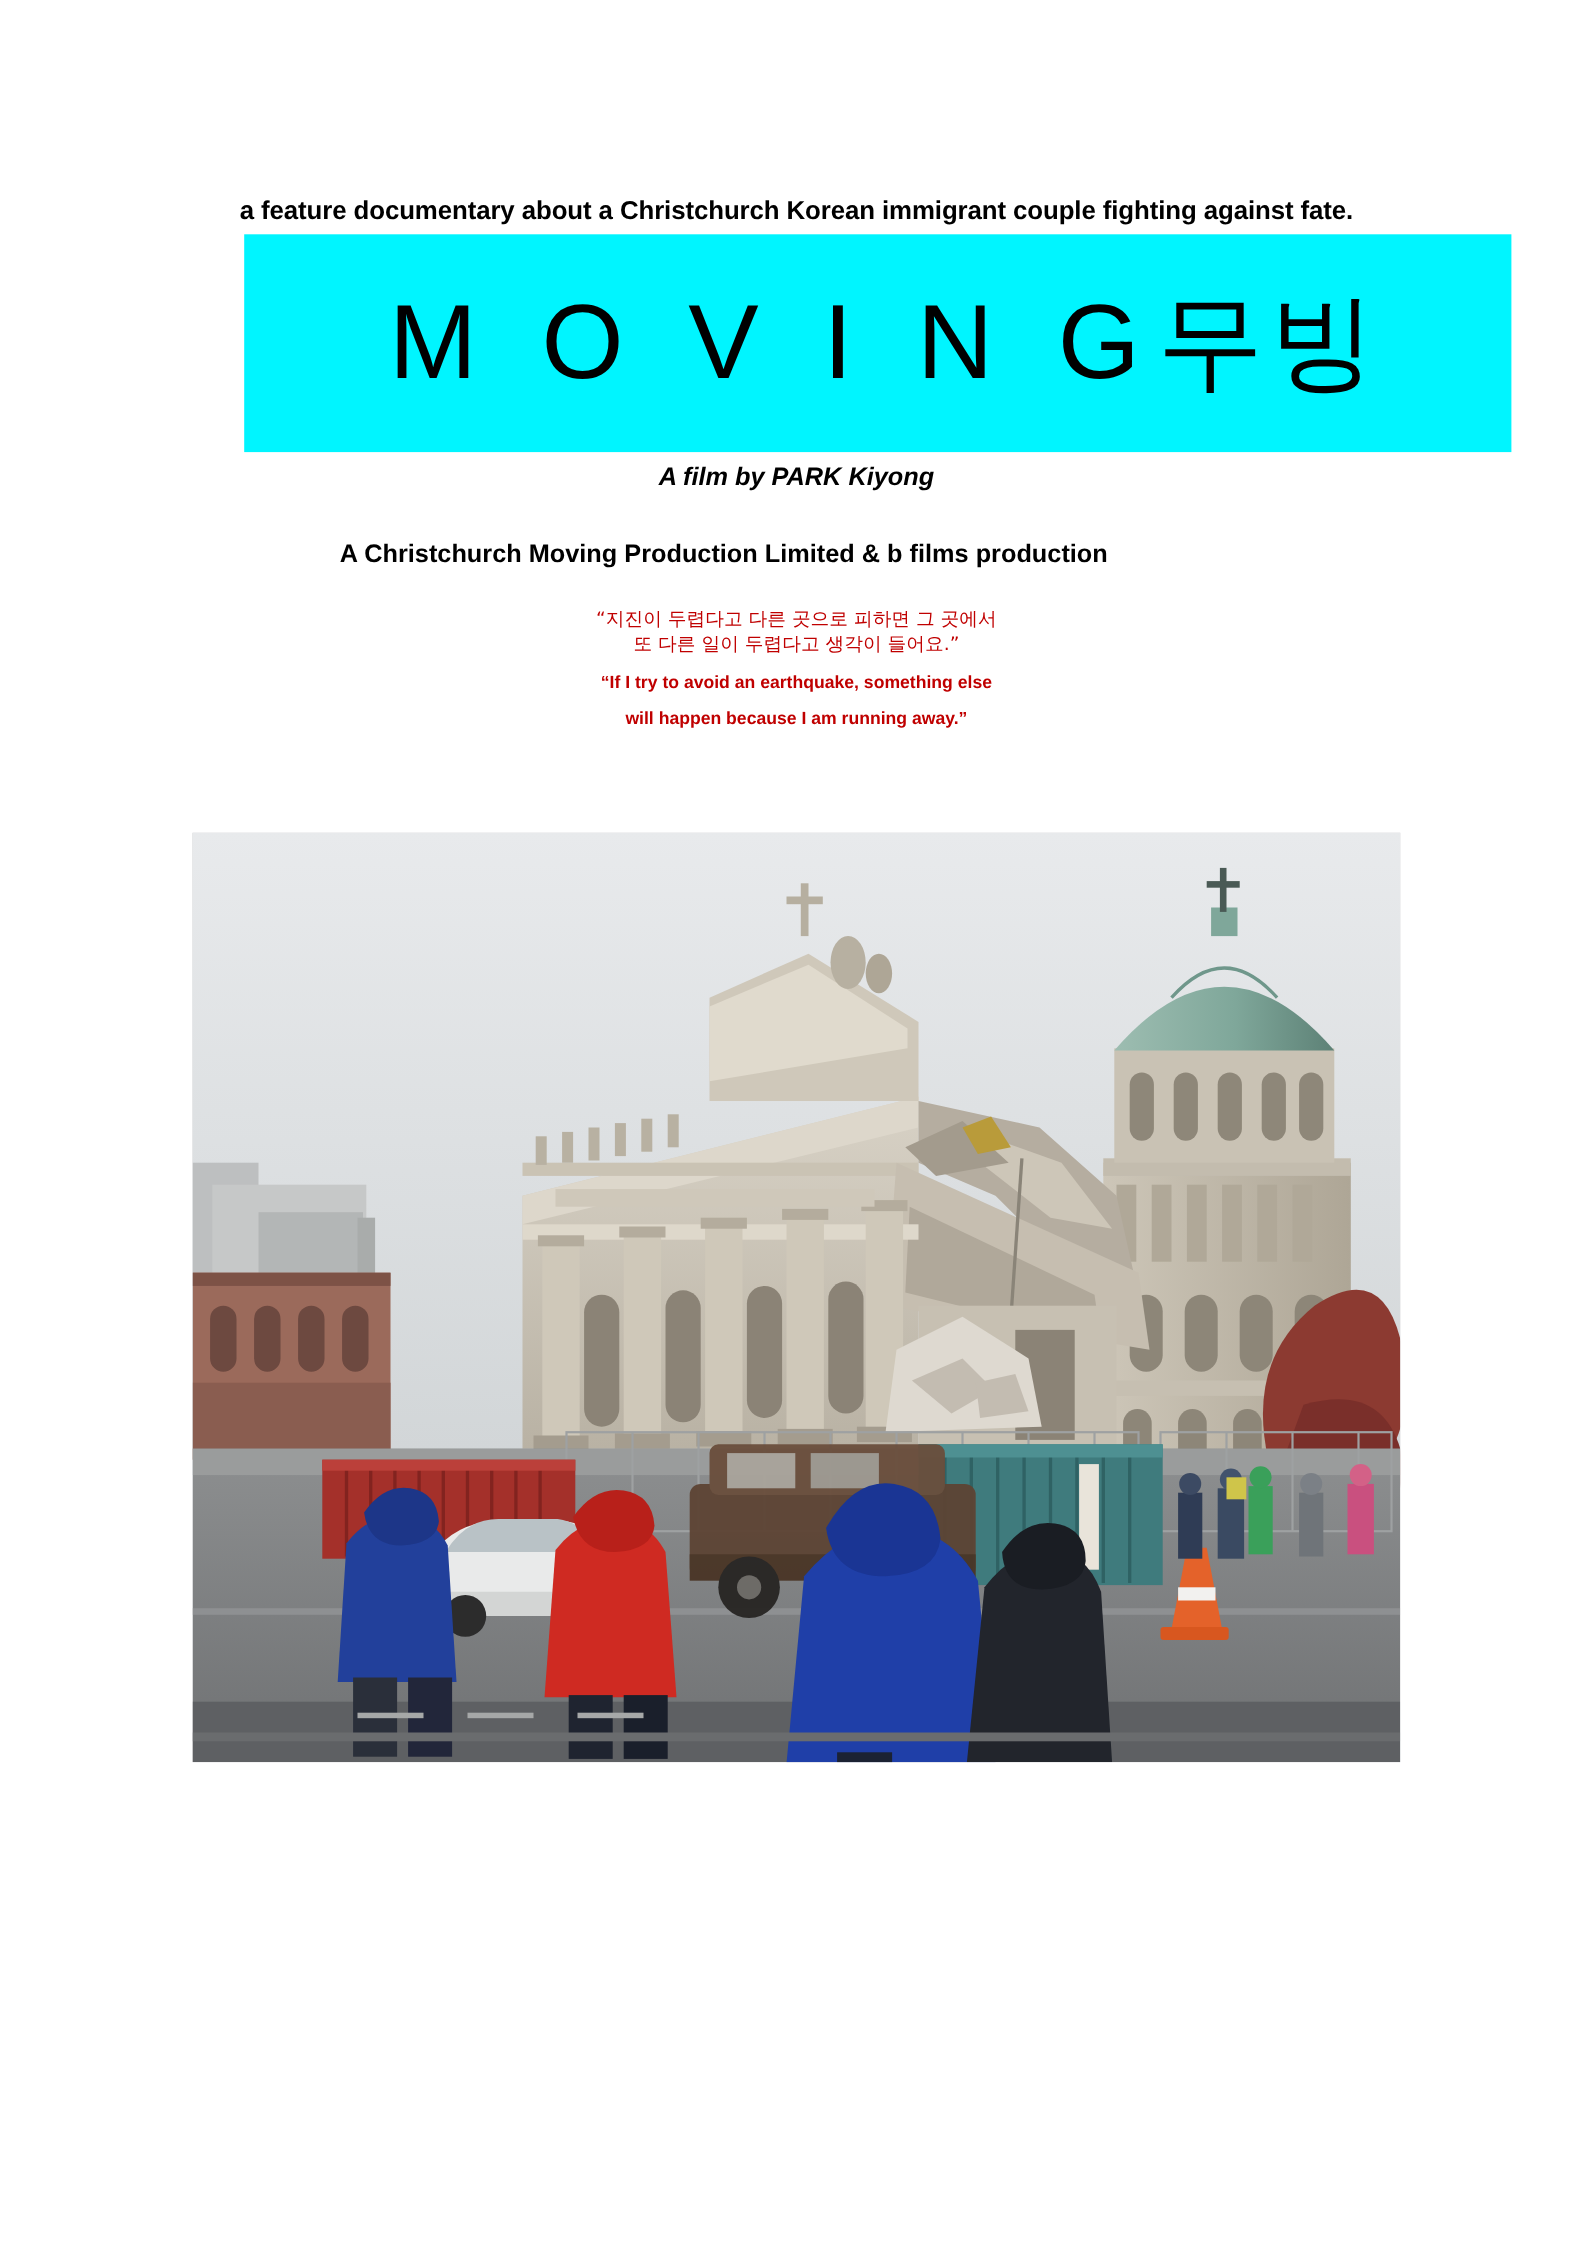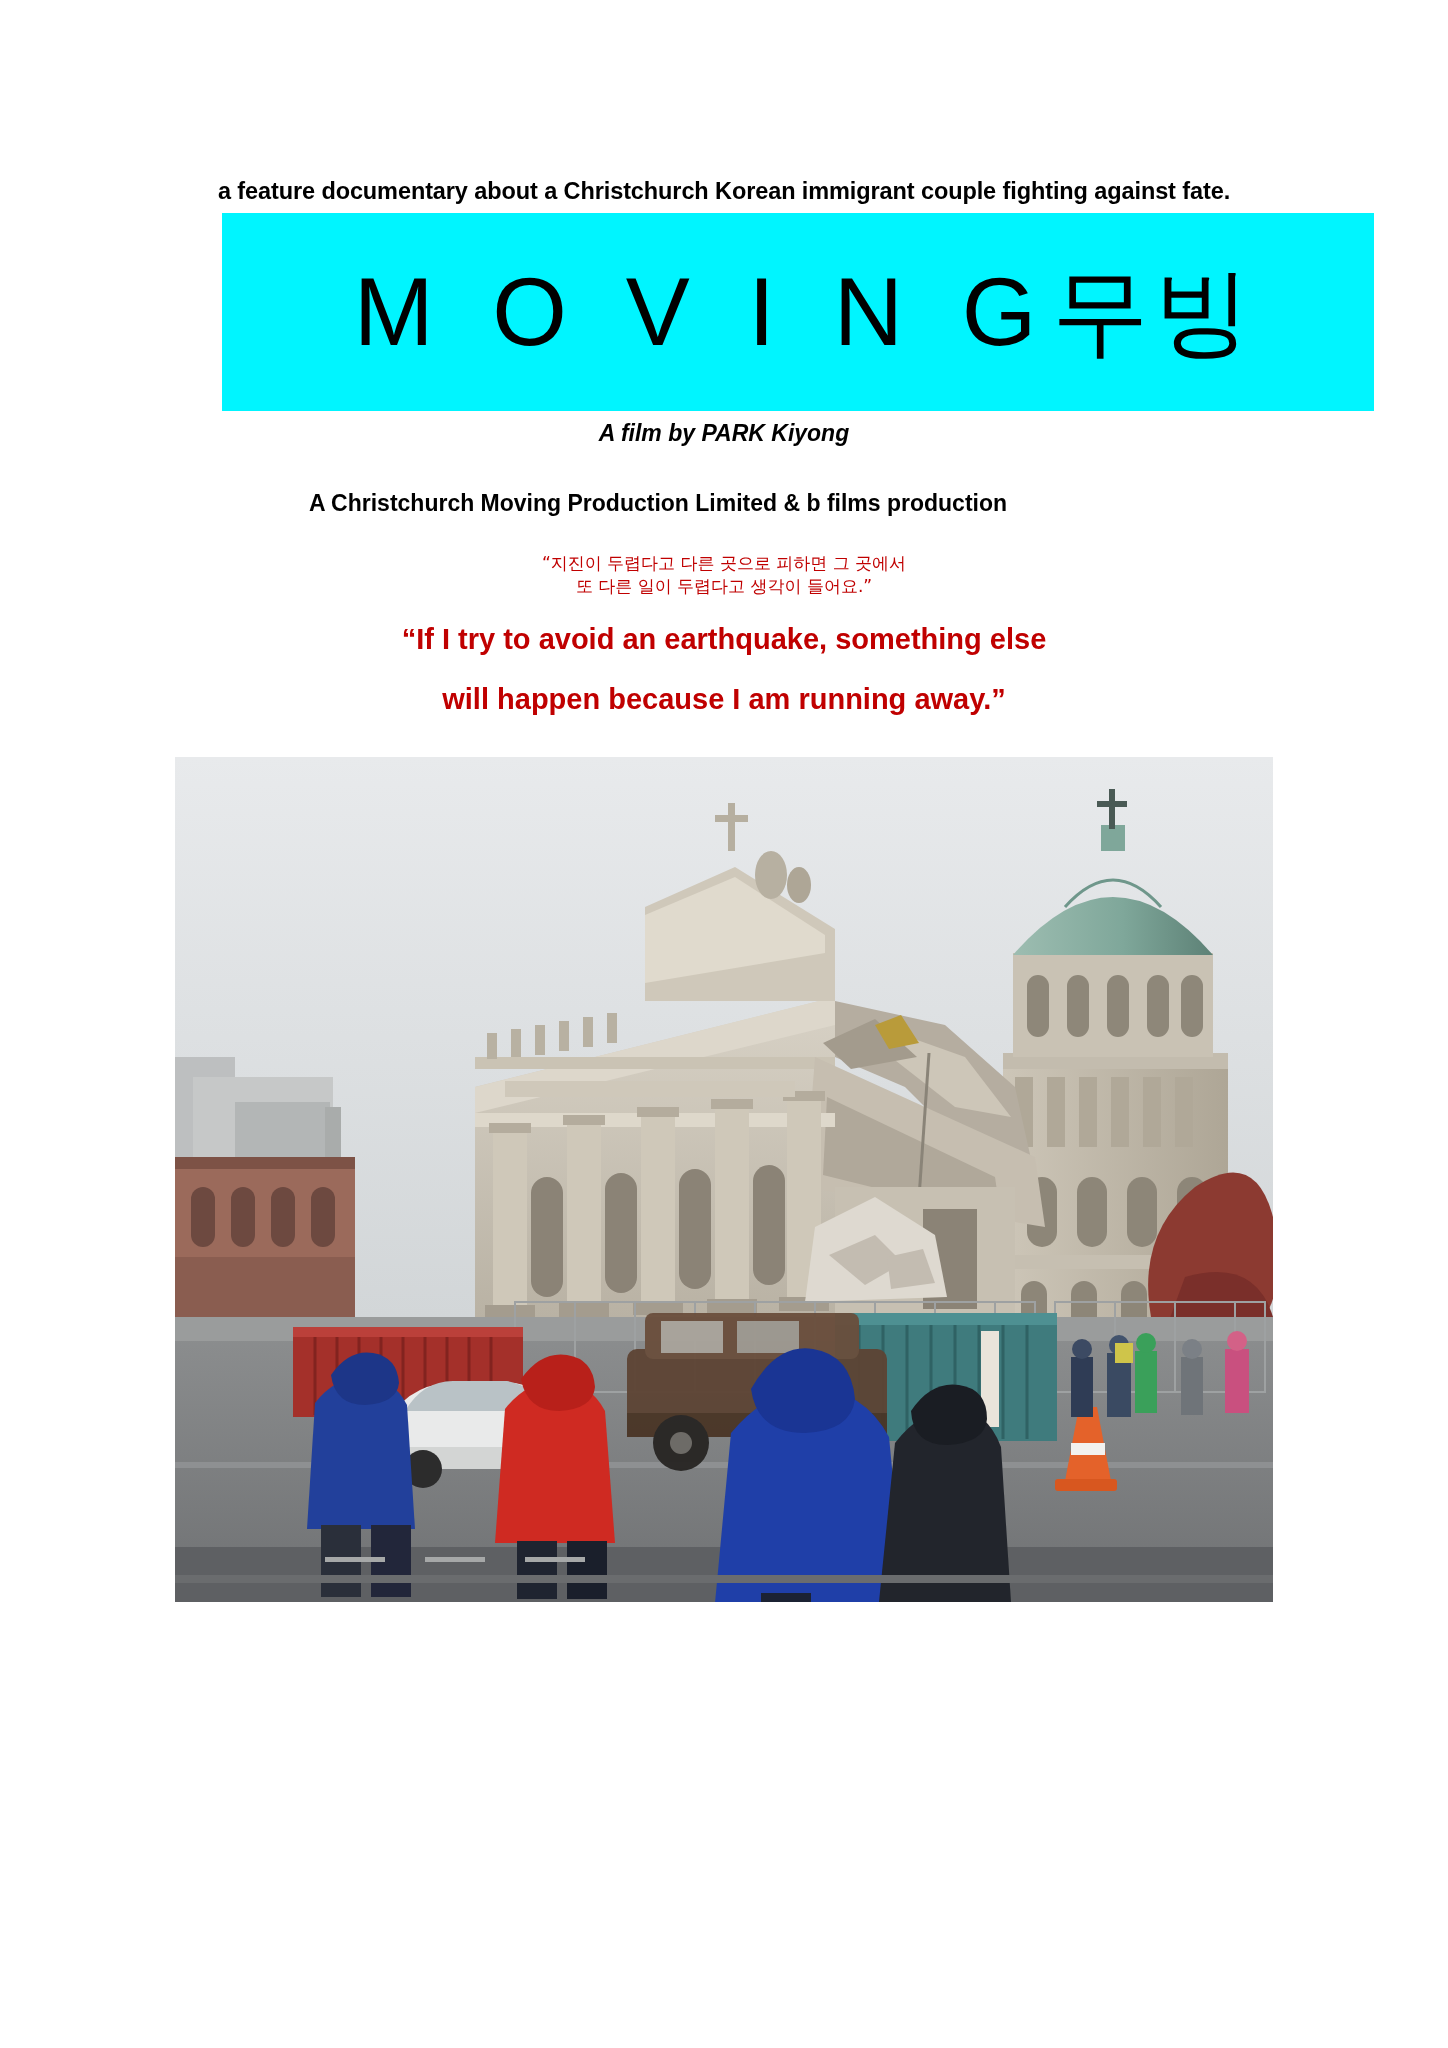"“If I try to avoid" .quote-en { font-size: 29px -> 16px; margin-top: 21px -> 11px }
